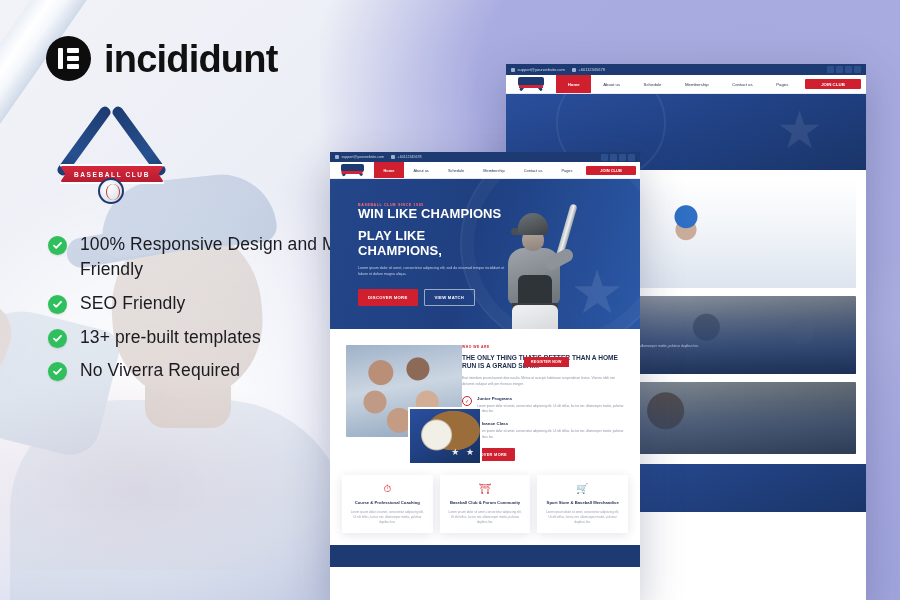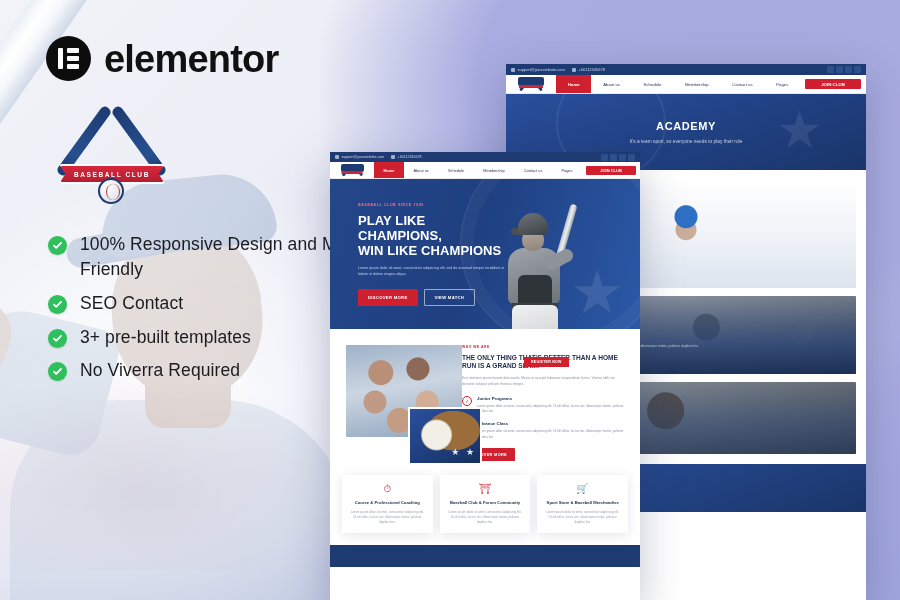"elementor" div.elem-word { text: elementor -> incididunt }
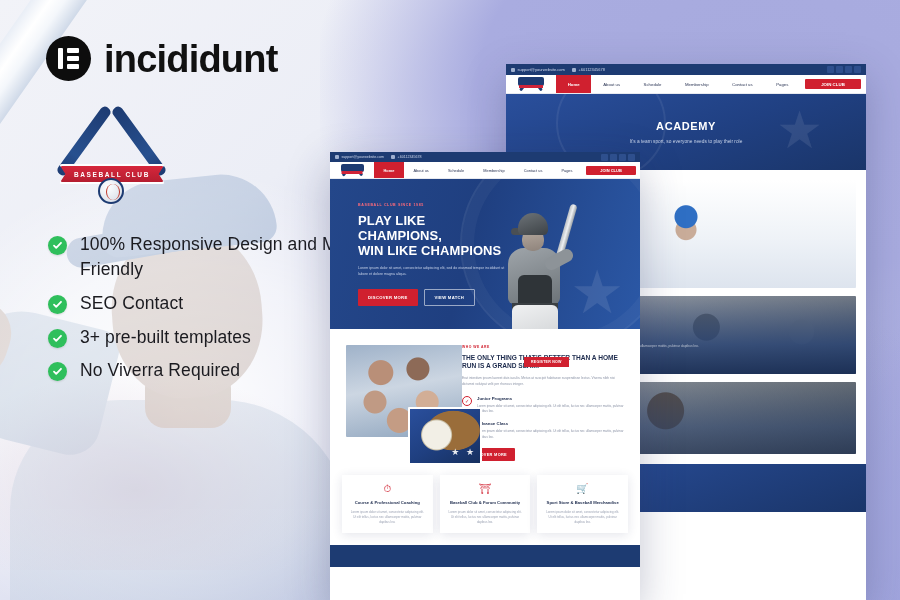"ACADEMY" div.ph-inner { html: <div> <div>ACADEMY</div> <div>It's a team sport, so everyone needs to play their role</div> </div> -> none }
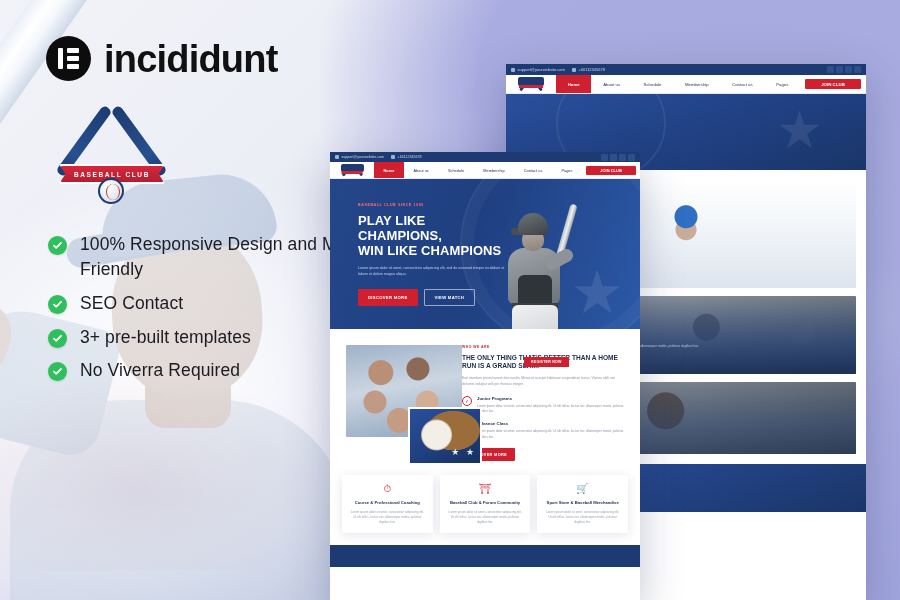"PLAY LIKE CHAMPIONS," div.hero-title { order: before "WIN LIKE CHAMPIONS" -> after "WIN LIKE CHAMPIONS" }
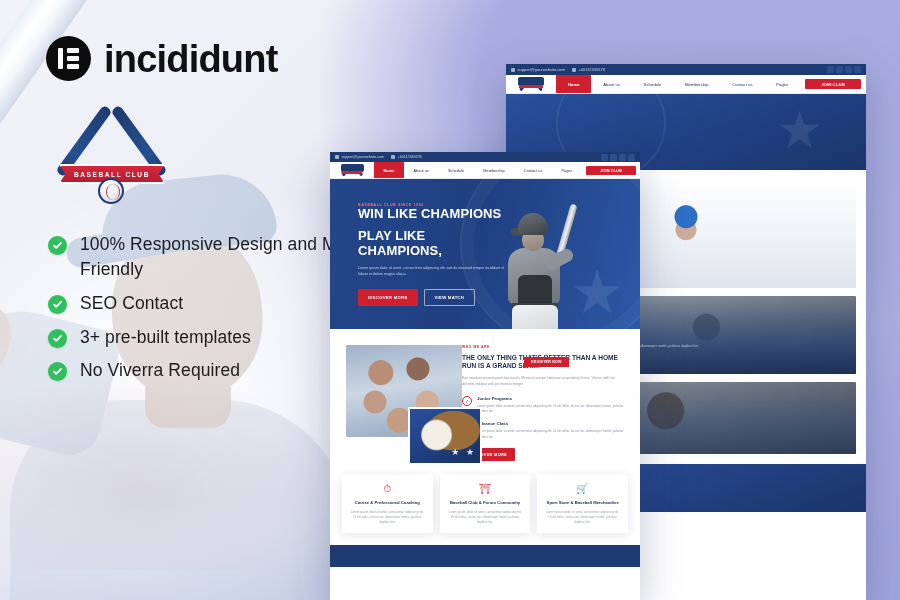"SEO Contact" span.feat-text { text: Contact -> Friendly }
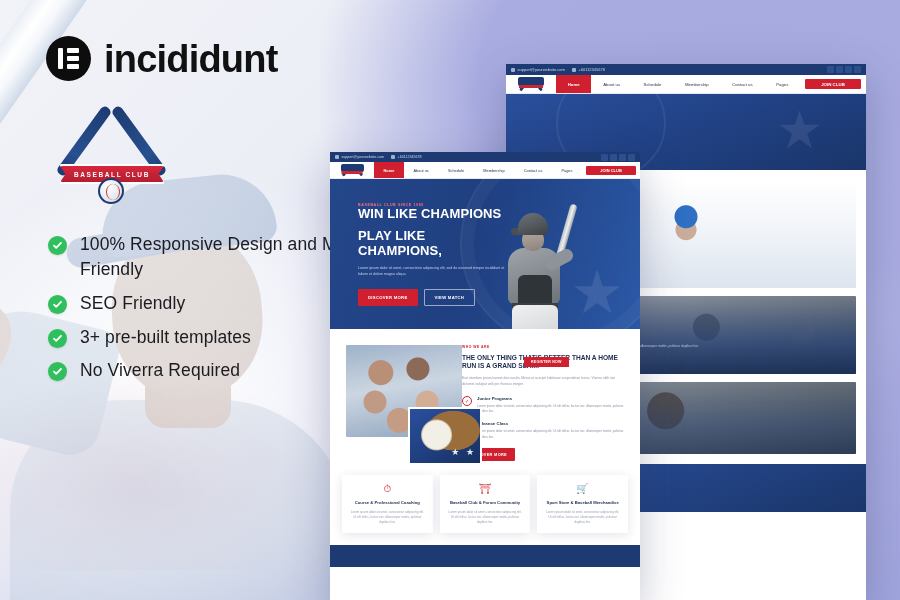"3+ pre-built templates" span.feat-text { text: 3+ -> 13+ }
